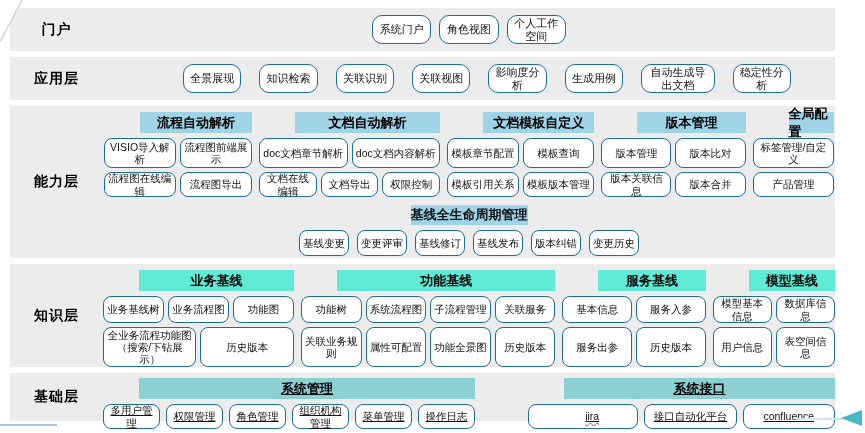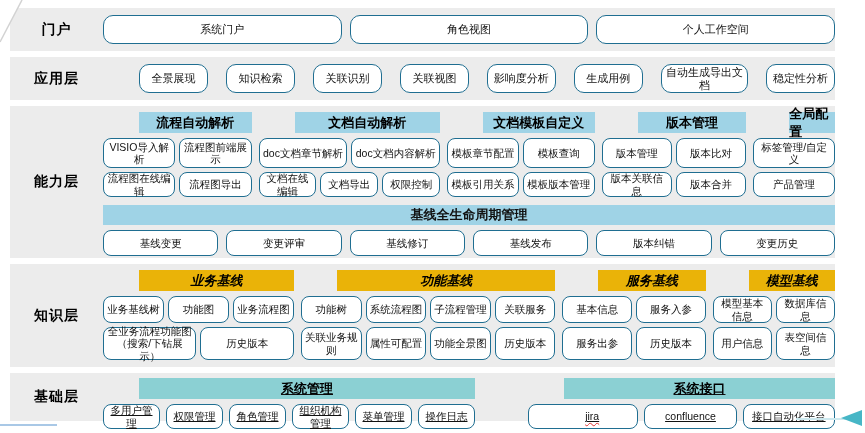"系统门户" .content { align-items: none -> center }
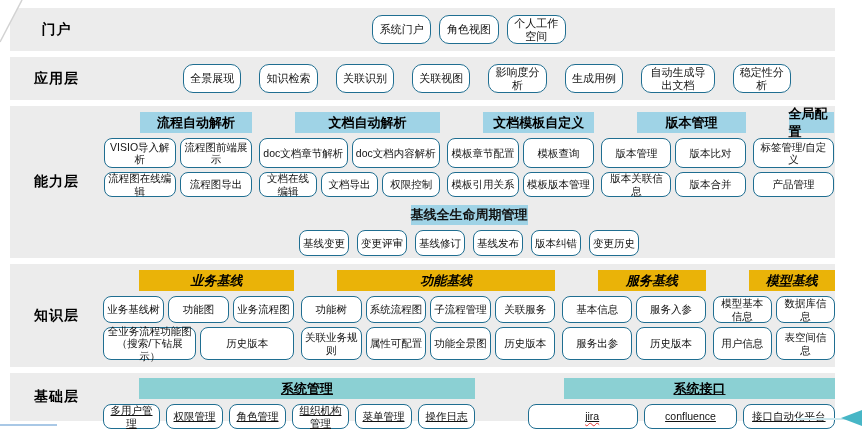"业务基线" .hdr-pale { background: #eab308 -> #5eead4; font-style: italic -> none }
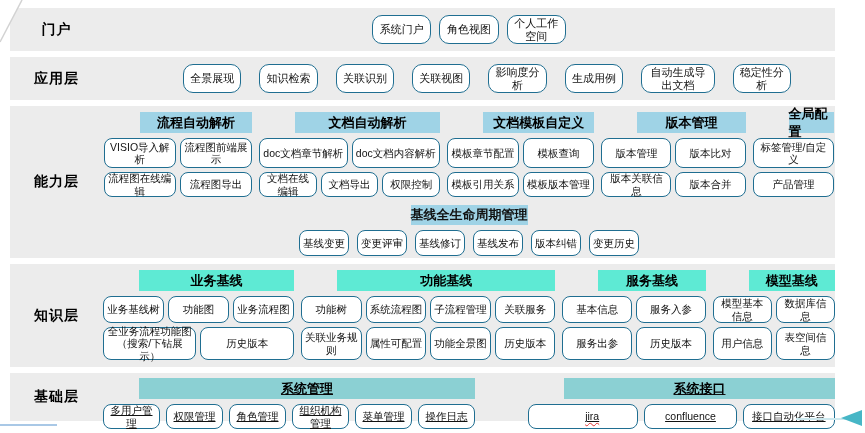"功能图" div.box { order: before "业务流程图" -> after "业务流程图" }
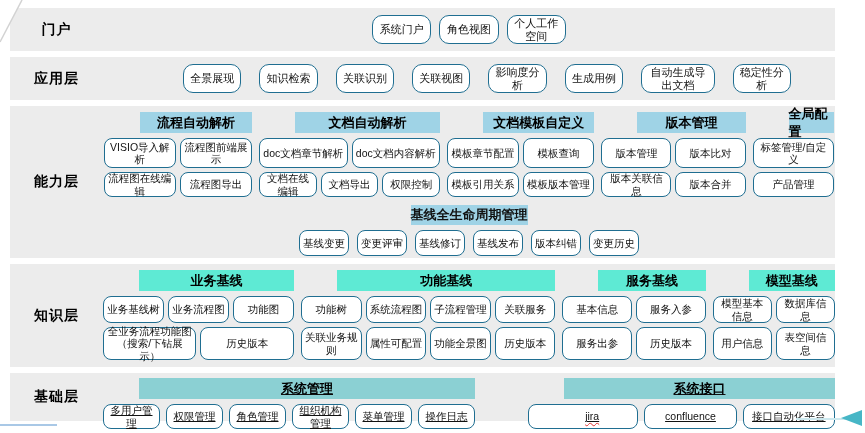"全业务流程功能图（搜索/下钻展示）" .kn-r2 { height: 33px -> 40px }
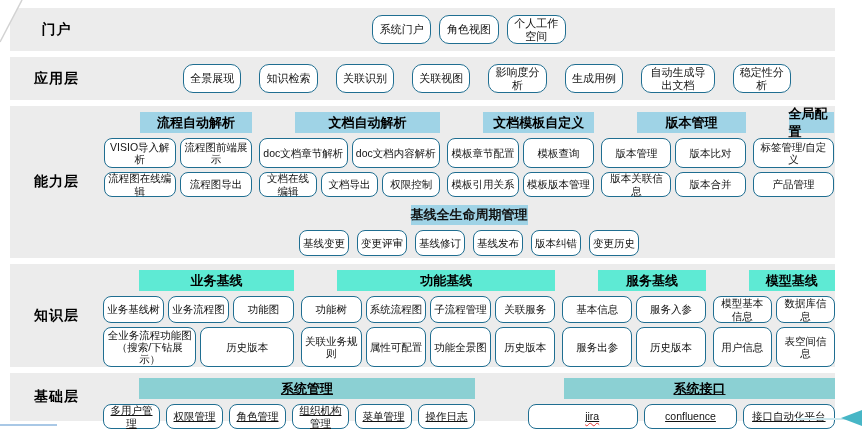"confluence" div.box { order: before "接口自动化平台" -> after "接口自动化平台" }
